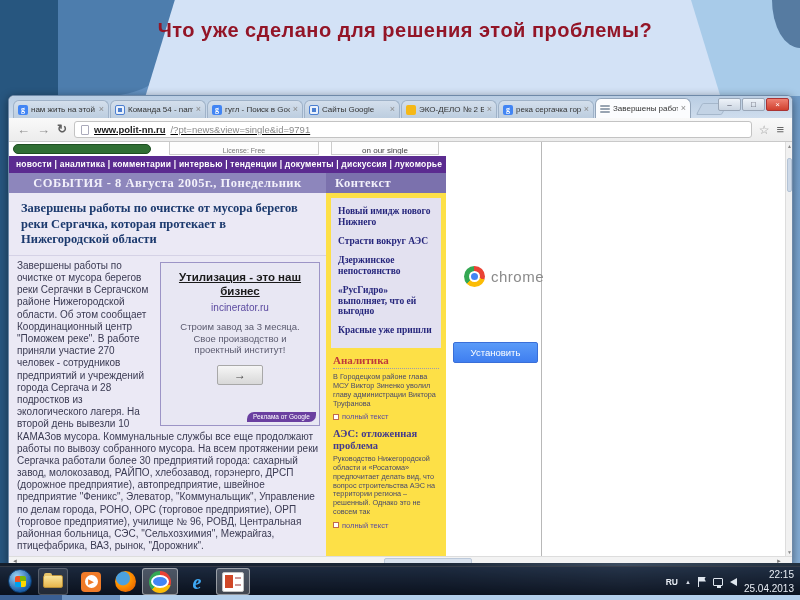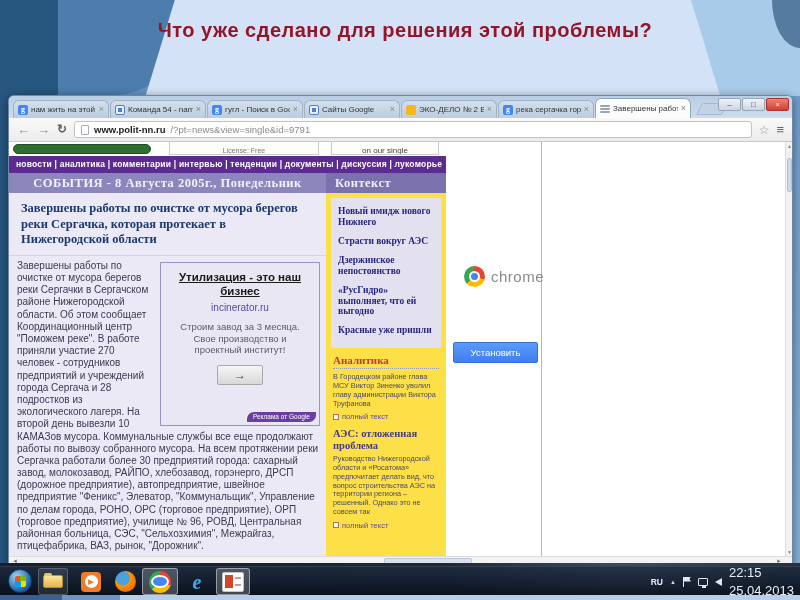"www.polit-nn.ru" .urlbar { text-decoration: none -> underline }
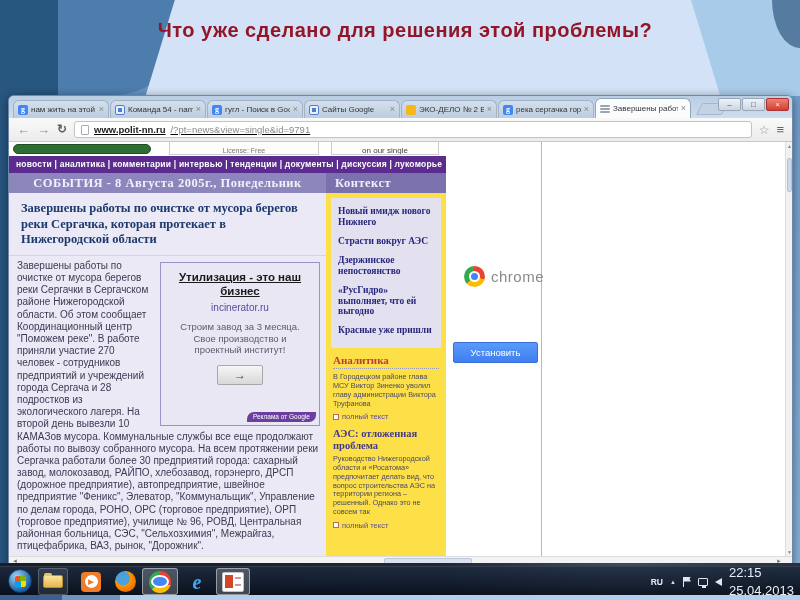"22:15" .trayclock { font-size: 13px -> 10px; text-align: none -> right }
